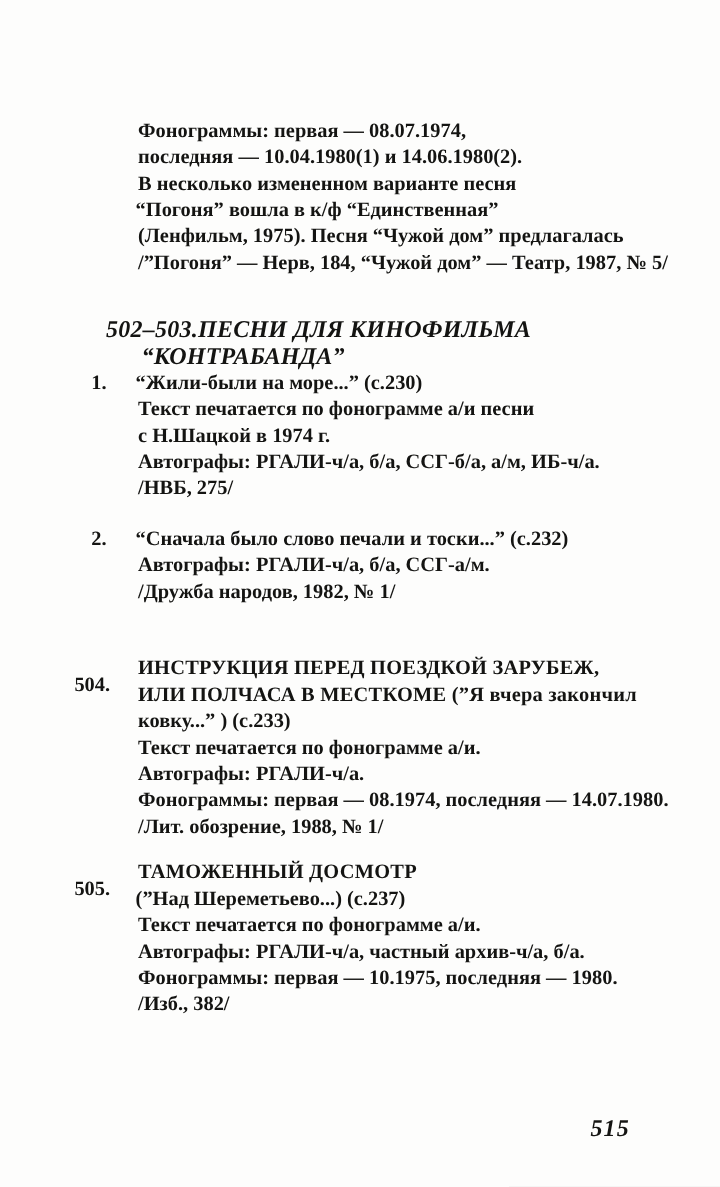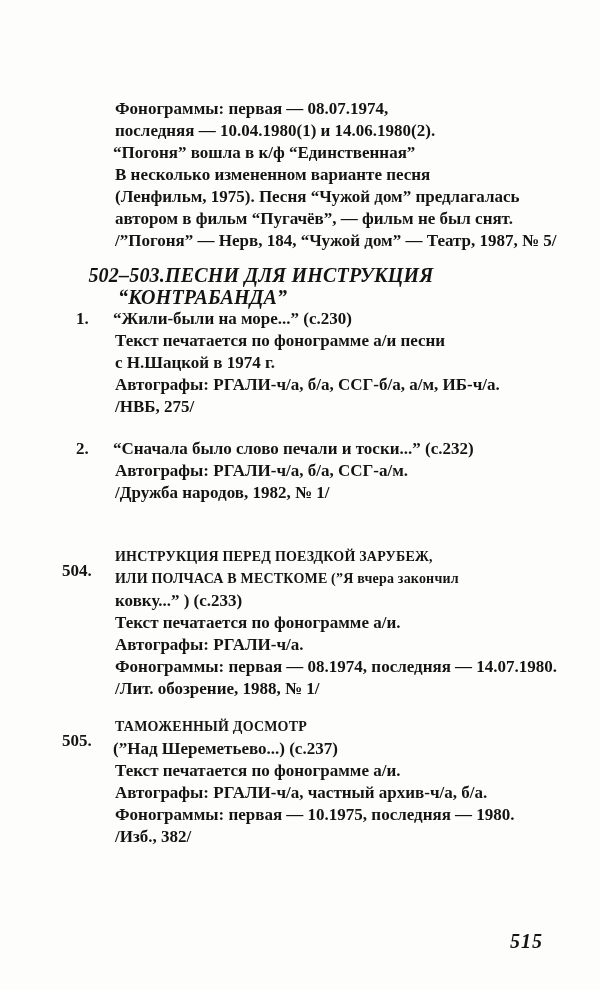"“Погоня” вошла в к/ф “Единственная”" div.ln { order: before "В несколько измененном варианте песня" -> after "В несколько измененном варианте песня" }
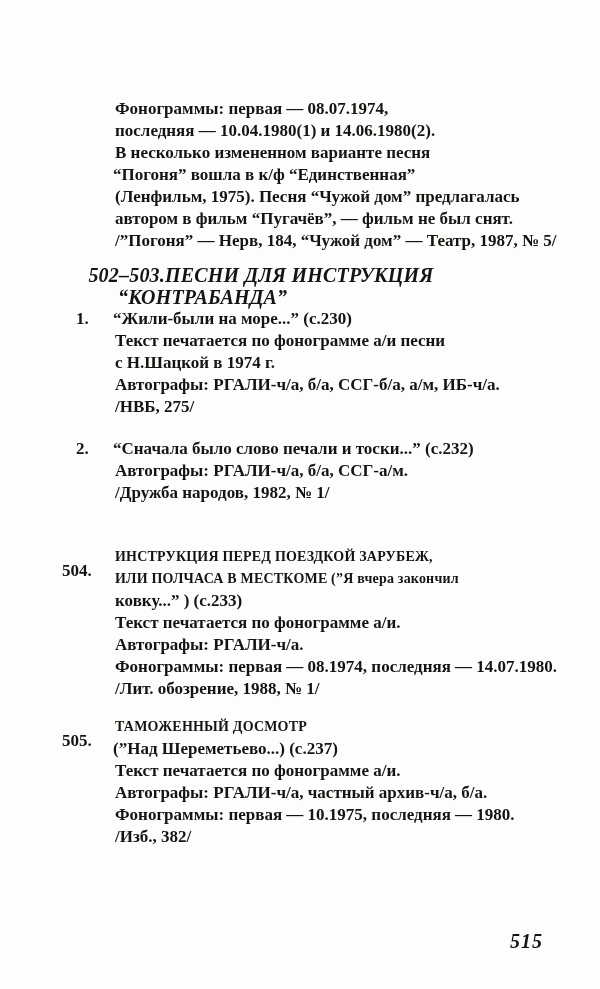"автором в фильм “Пугачёв”, —" div.ln { html: <div>автором в фильм “Пугачёв”, — фильм не был снят.</div> -> none }
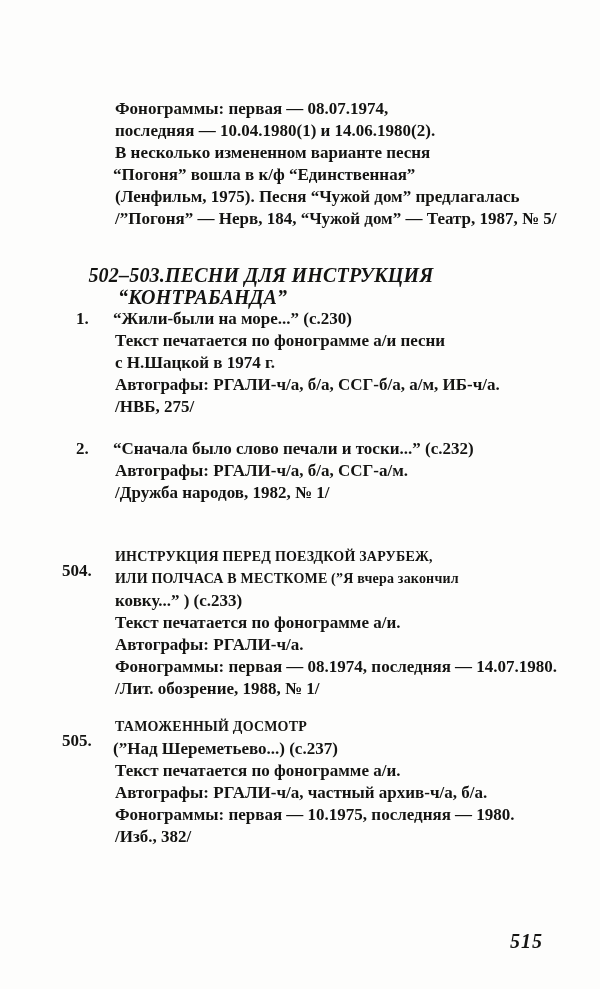"ПЕСНИ ДЛЯ ИНСТРУКЦИЯ" span { text: ИНСТРУКЦИЯ -> КИНОФИЛЬМА }
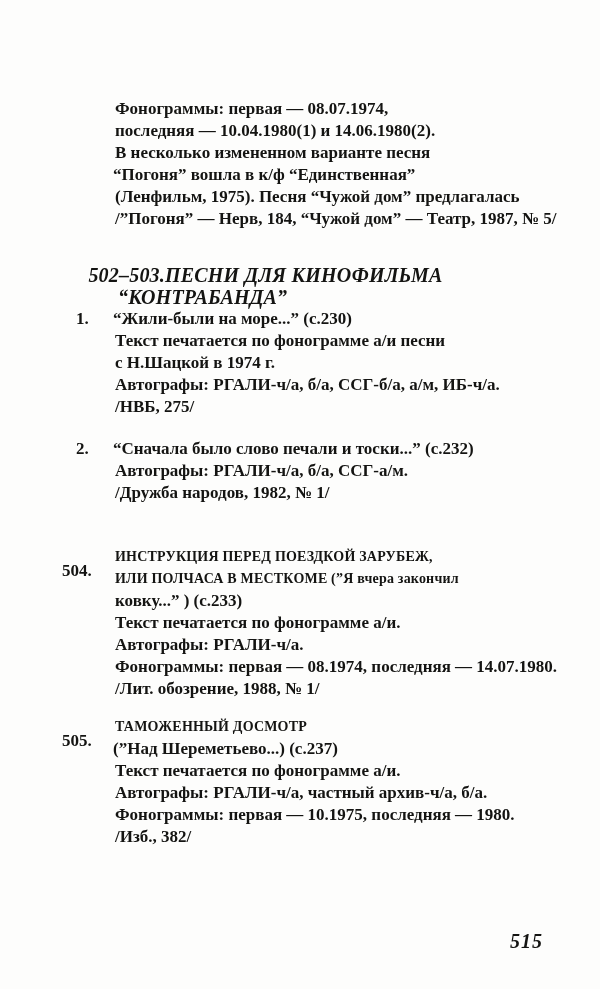"ИНСТРУКЦИЯ ПЕРЕД ПОЕЗДКОЙ ЗАРУБЕЖ," .caps { font-size: 14px -> 17px }
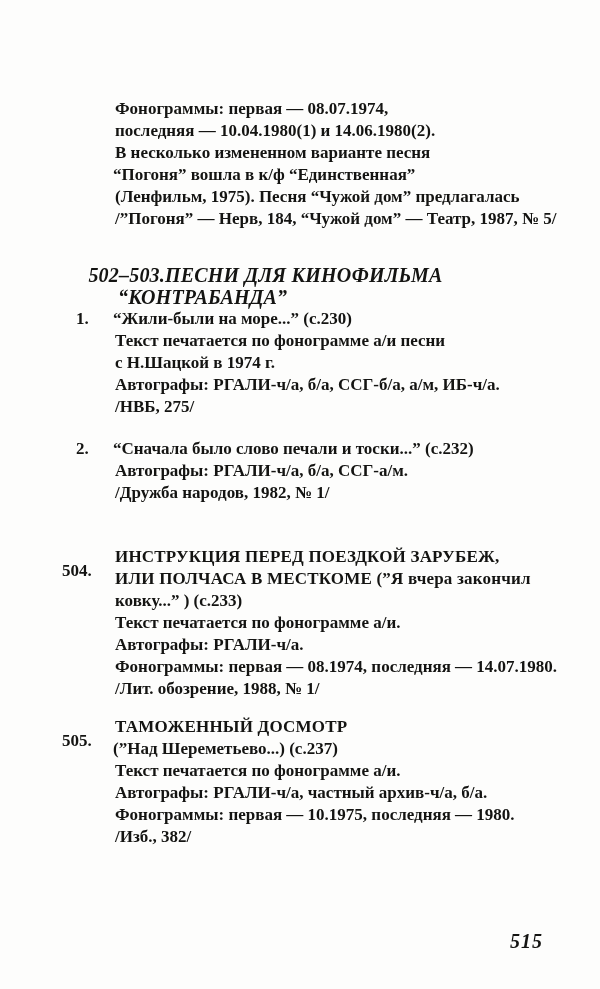"515" .page-number { left: 510px -> 492px }
